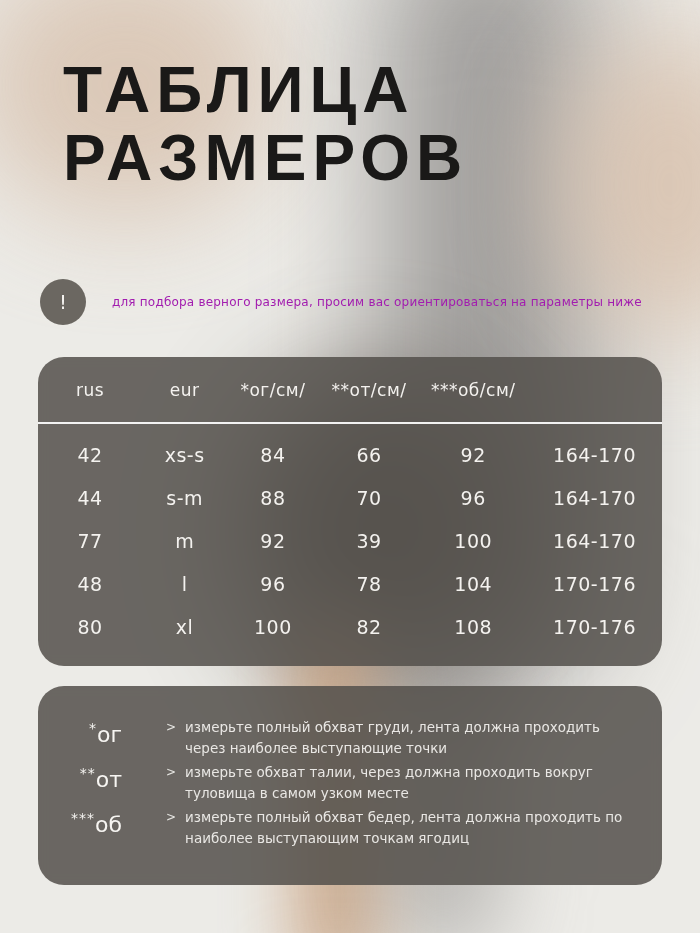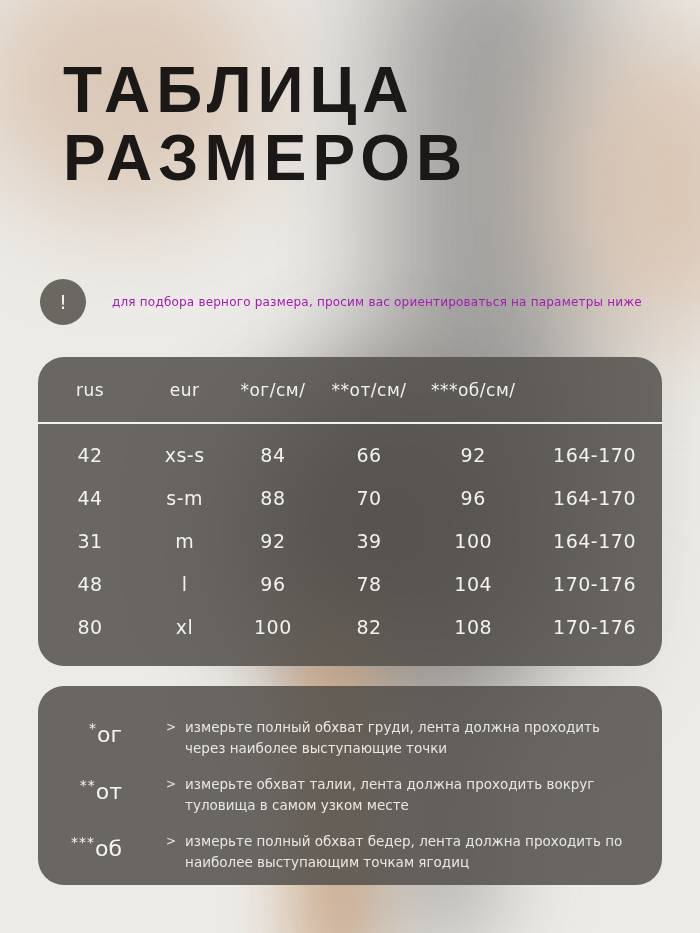"31" div.td { text: 31 -> 77 }
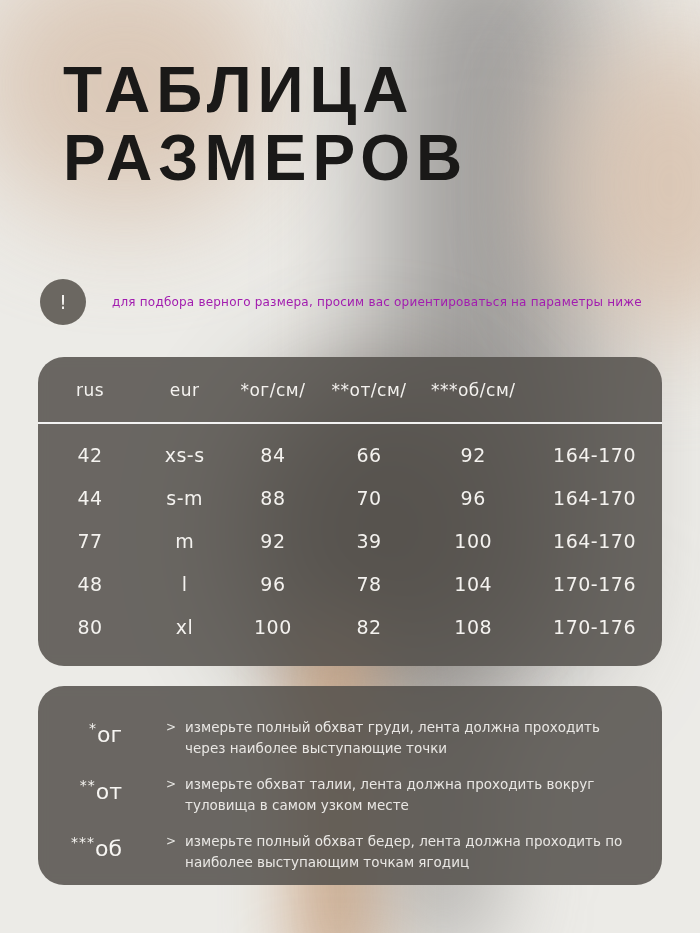"*ог" .footnote-card { gap: 15px -> 3px }
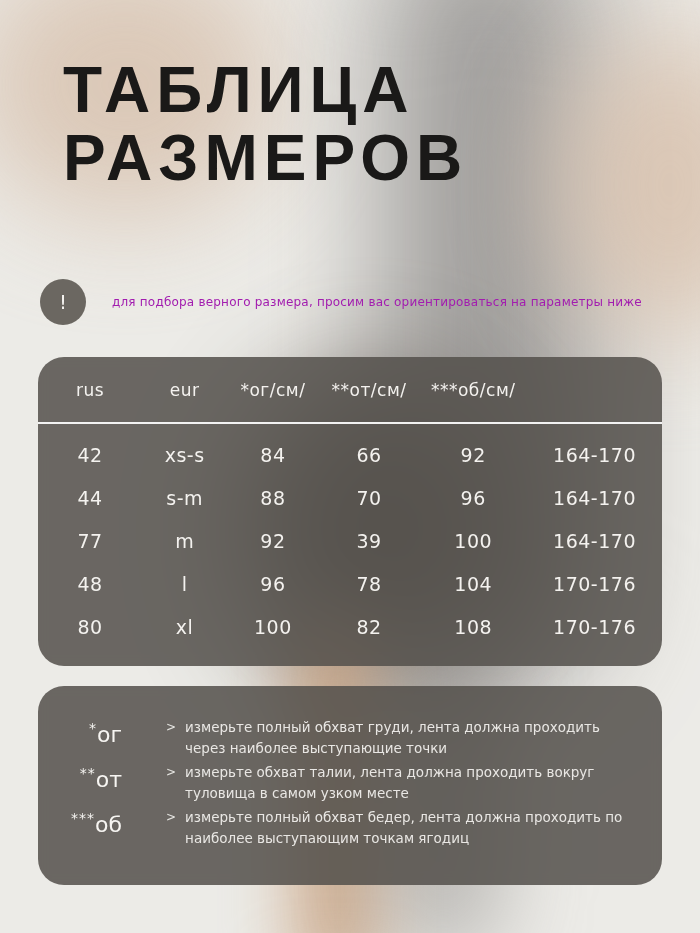"измерьте обхват талии, лента должна" span { text: лента -> через }
